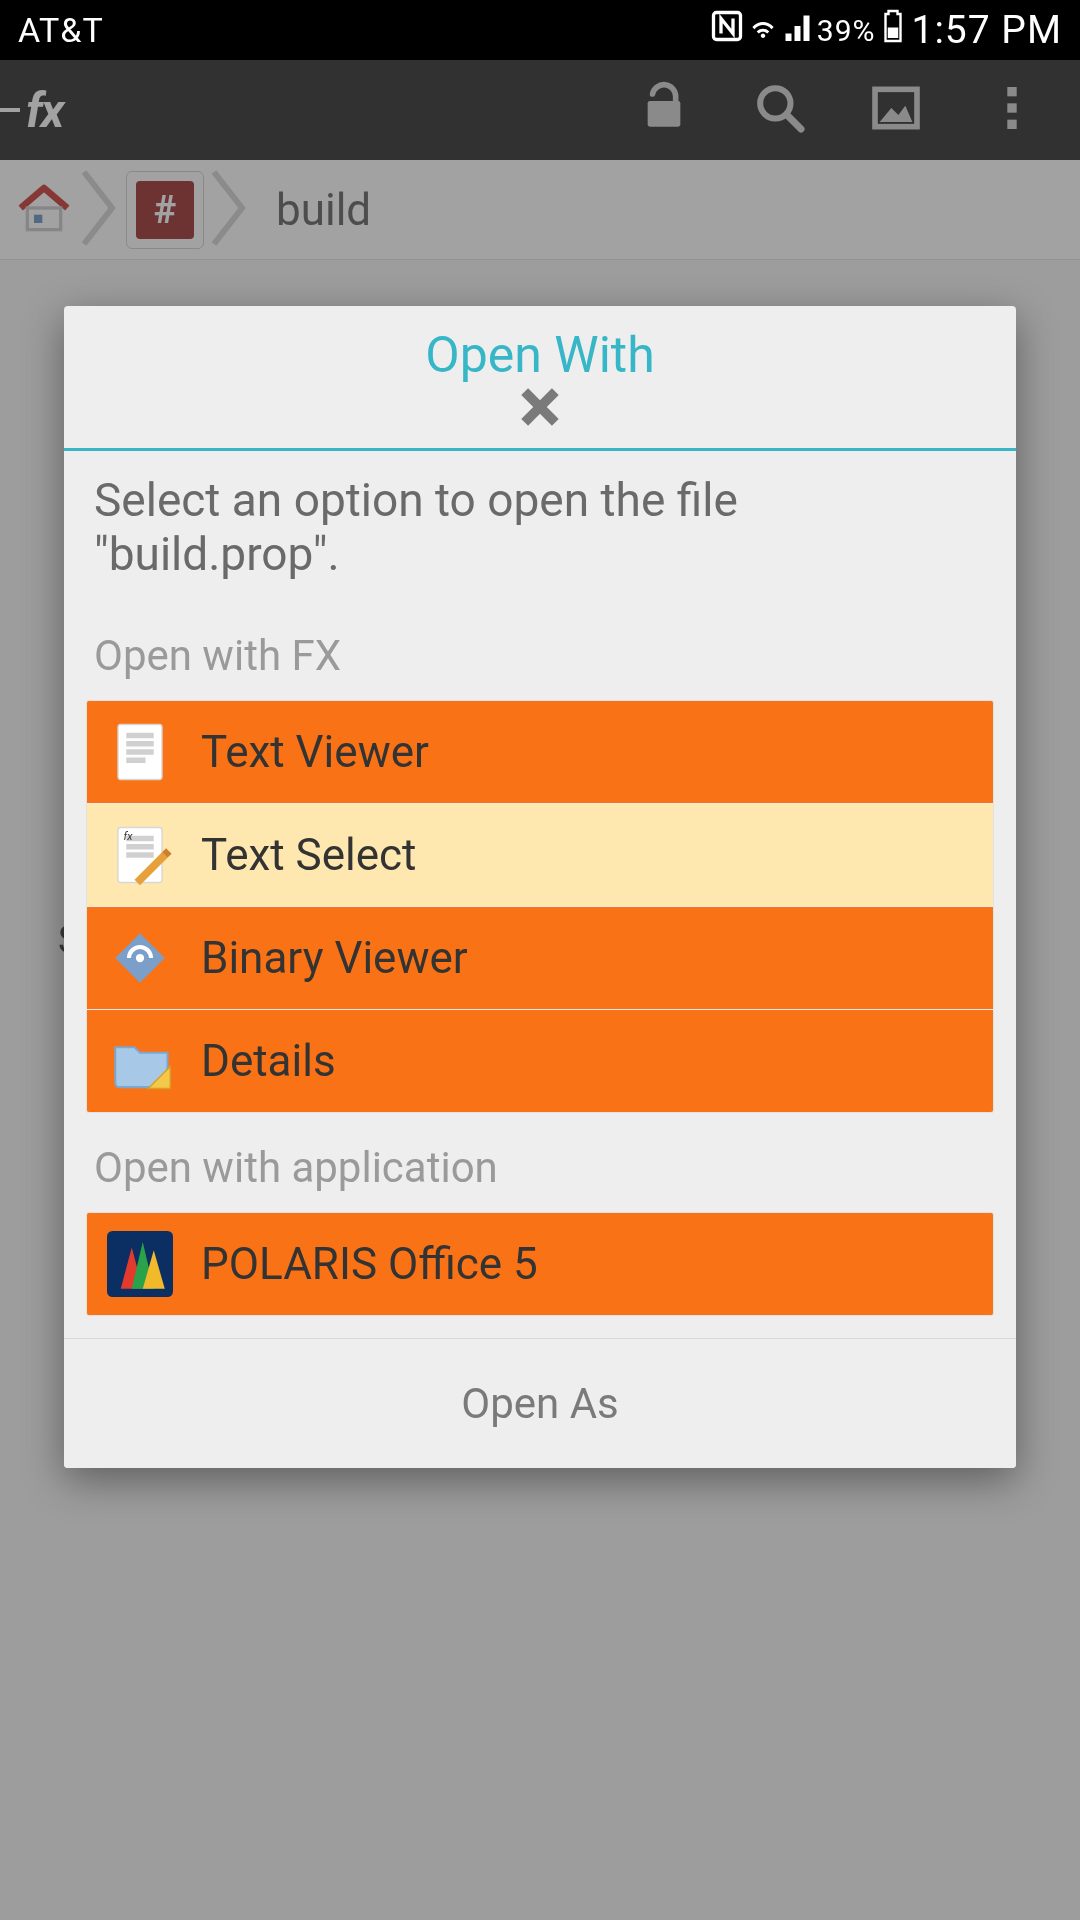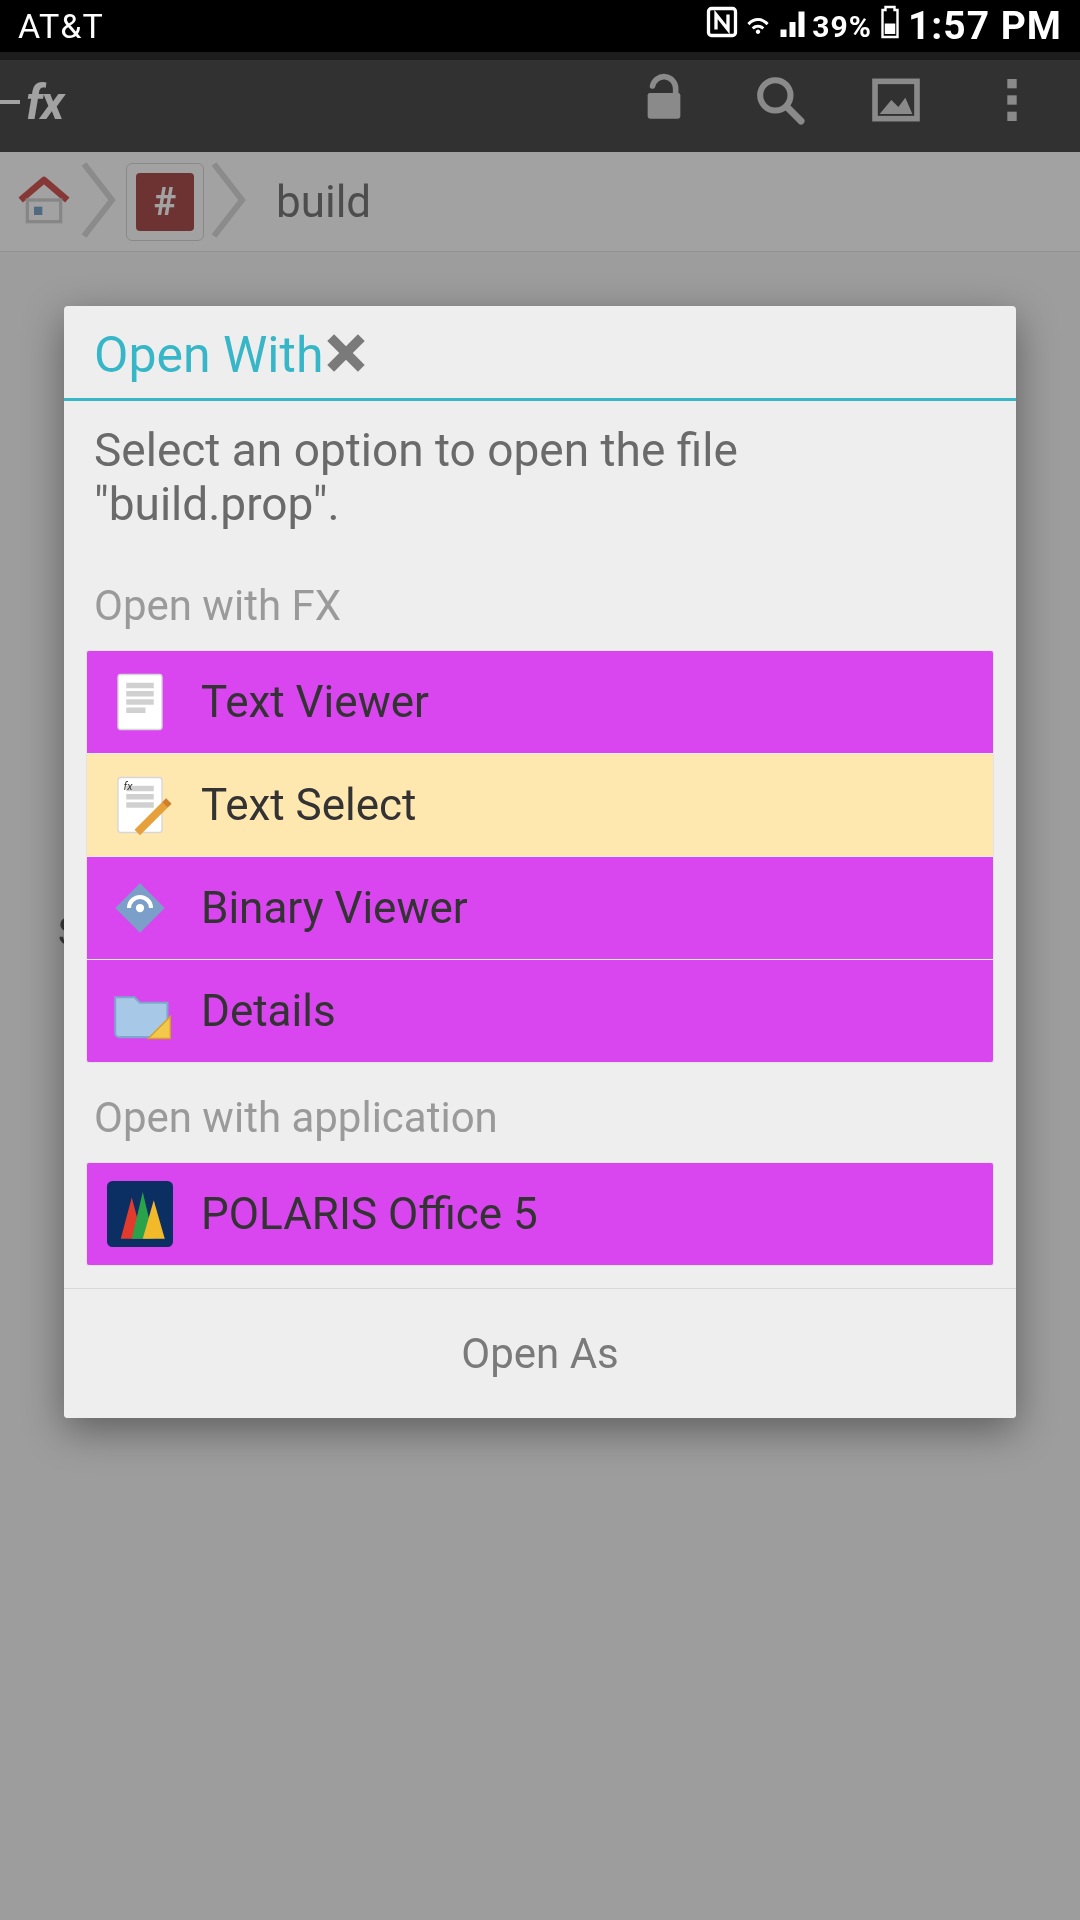"AT&T" .status-bar { height: 52px -> 60px }
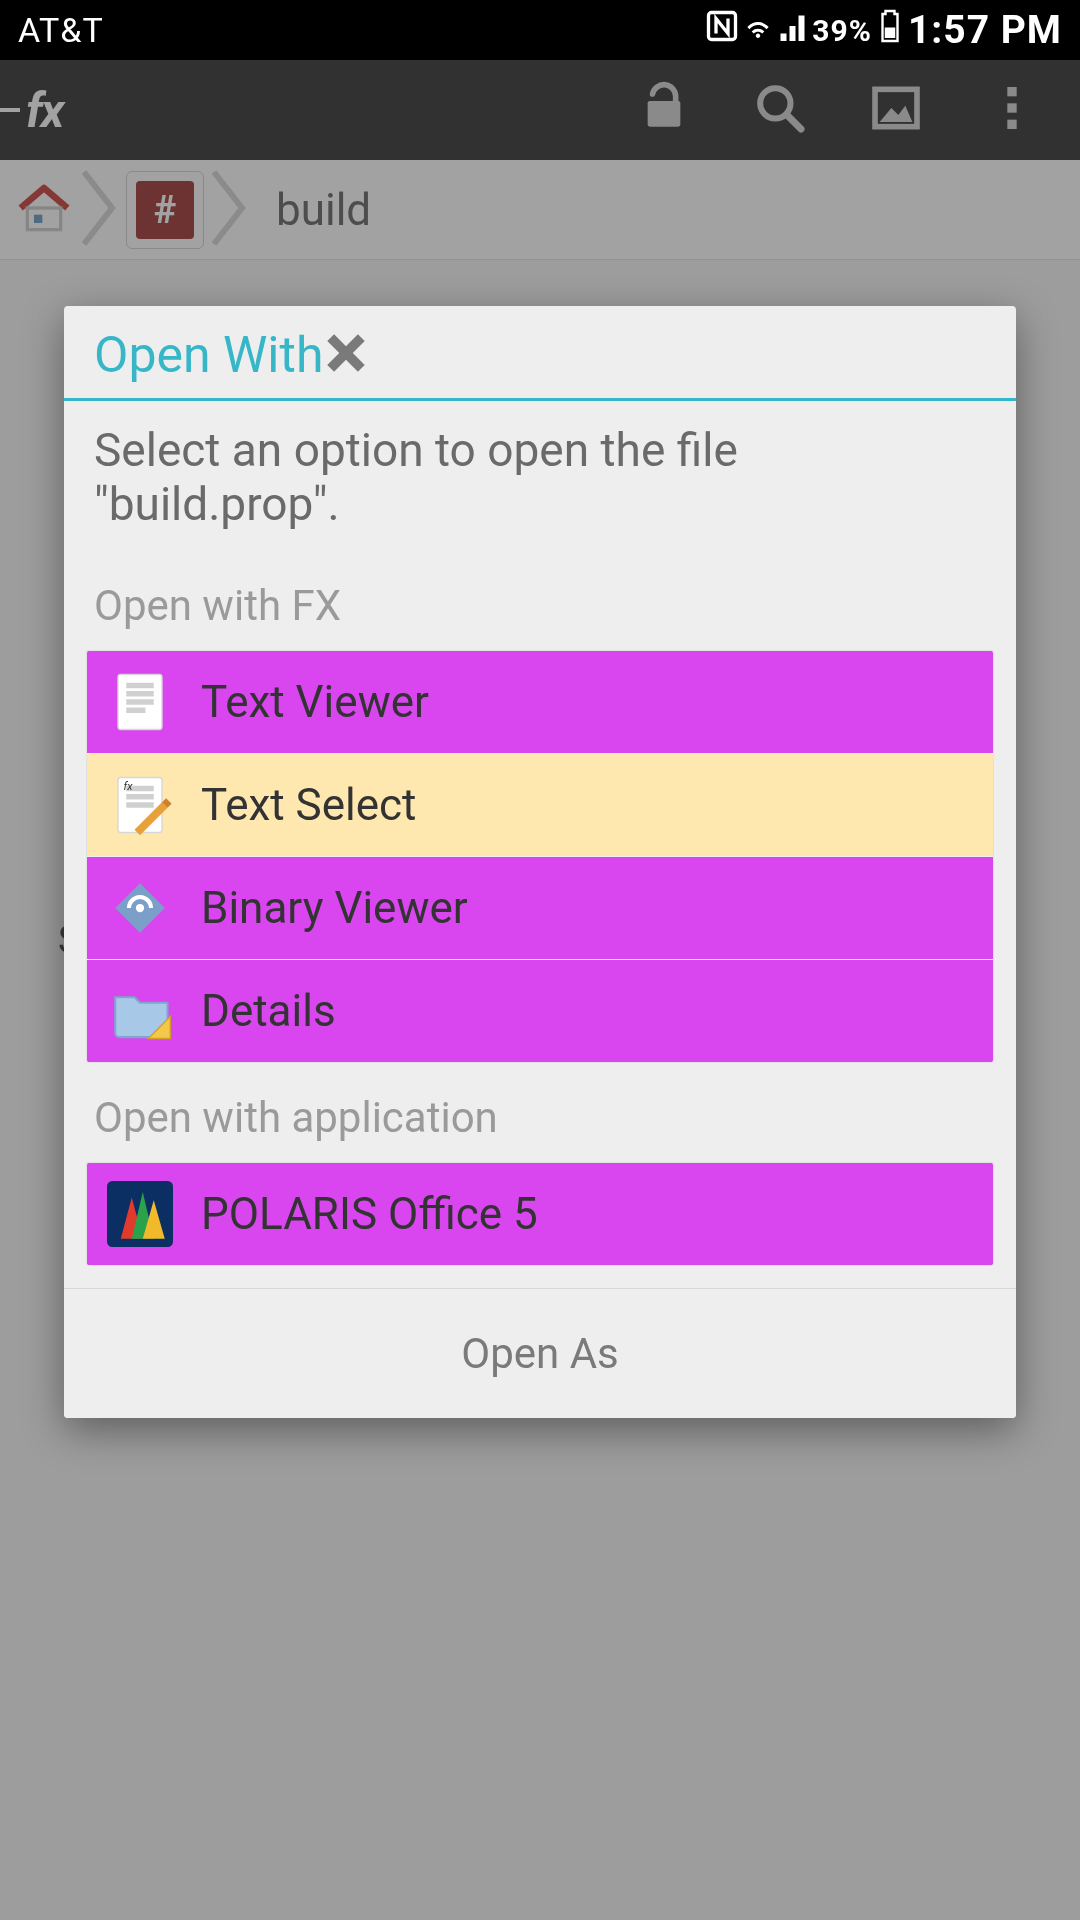"39%" .status-bar .right { font-weight: bold -> none }
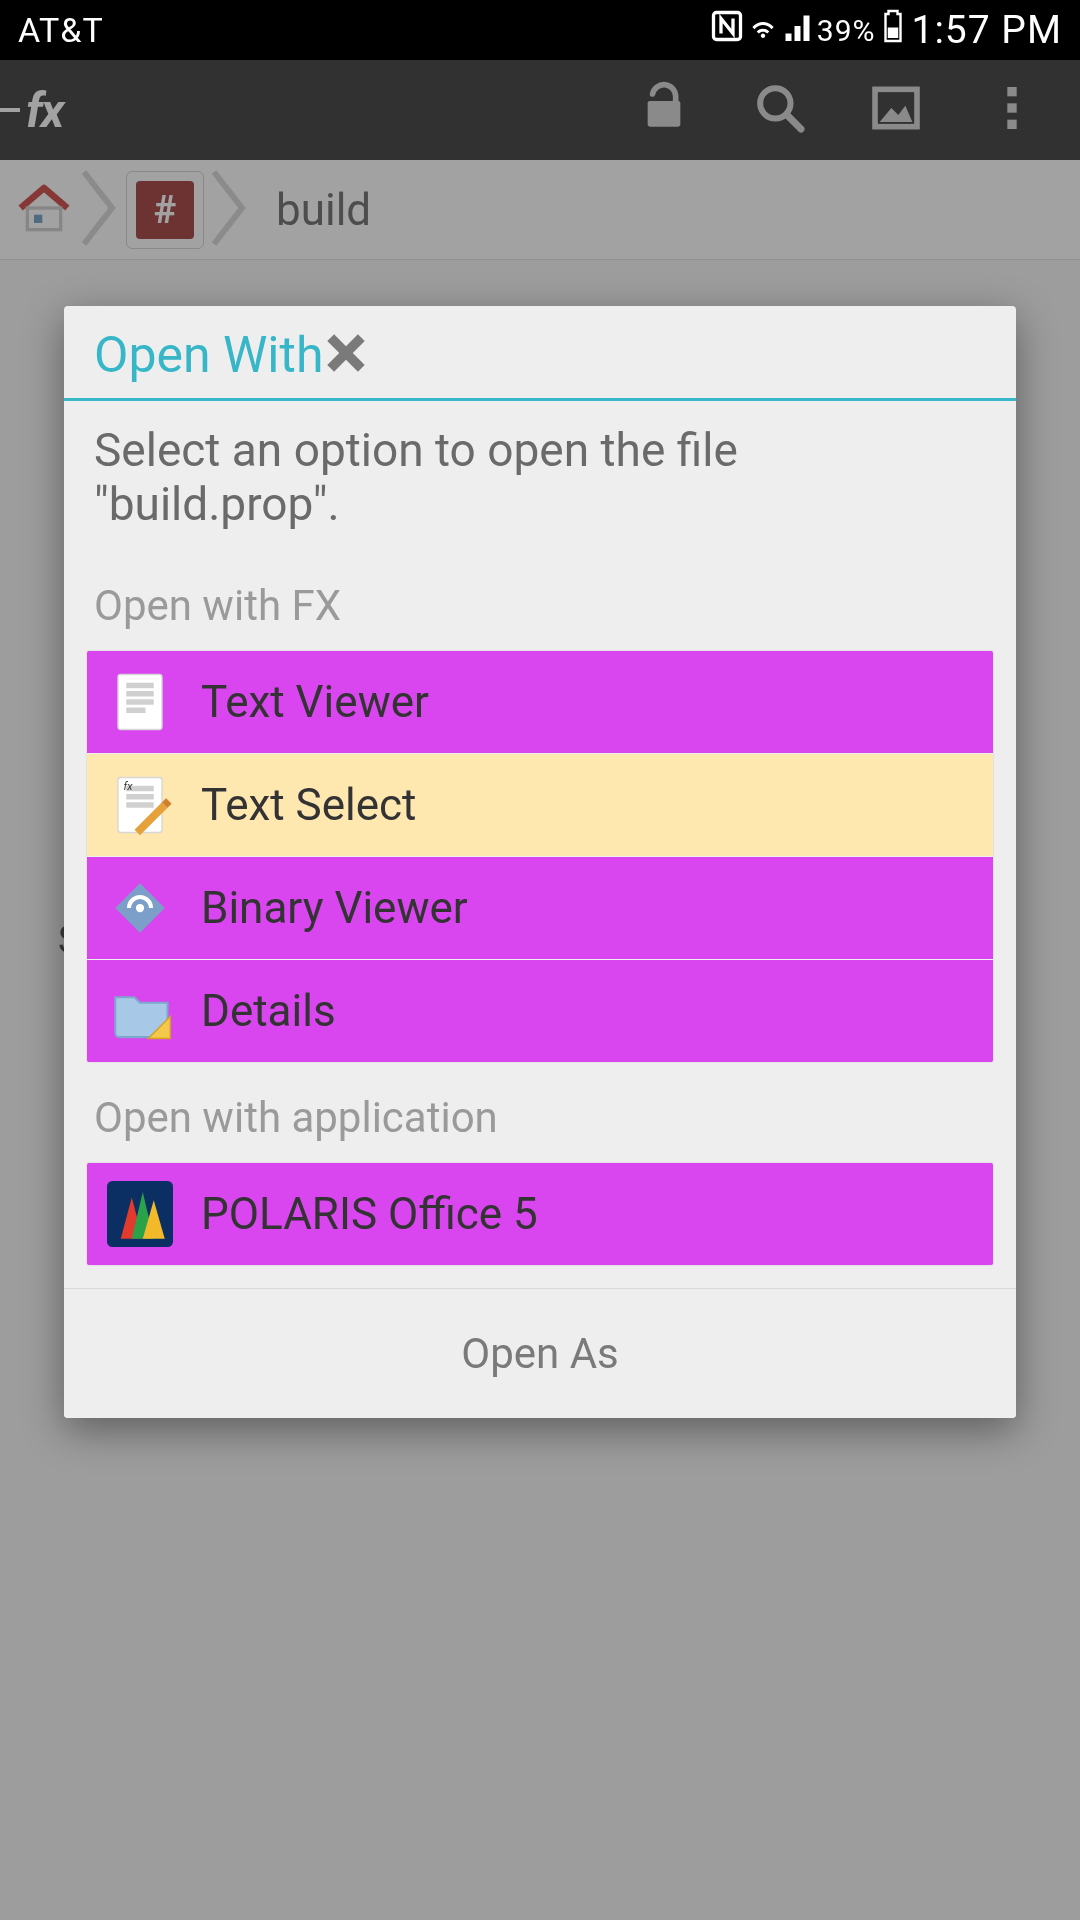"Open With" .dialog-header { flex-direction: none -> column }
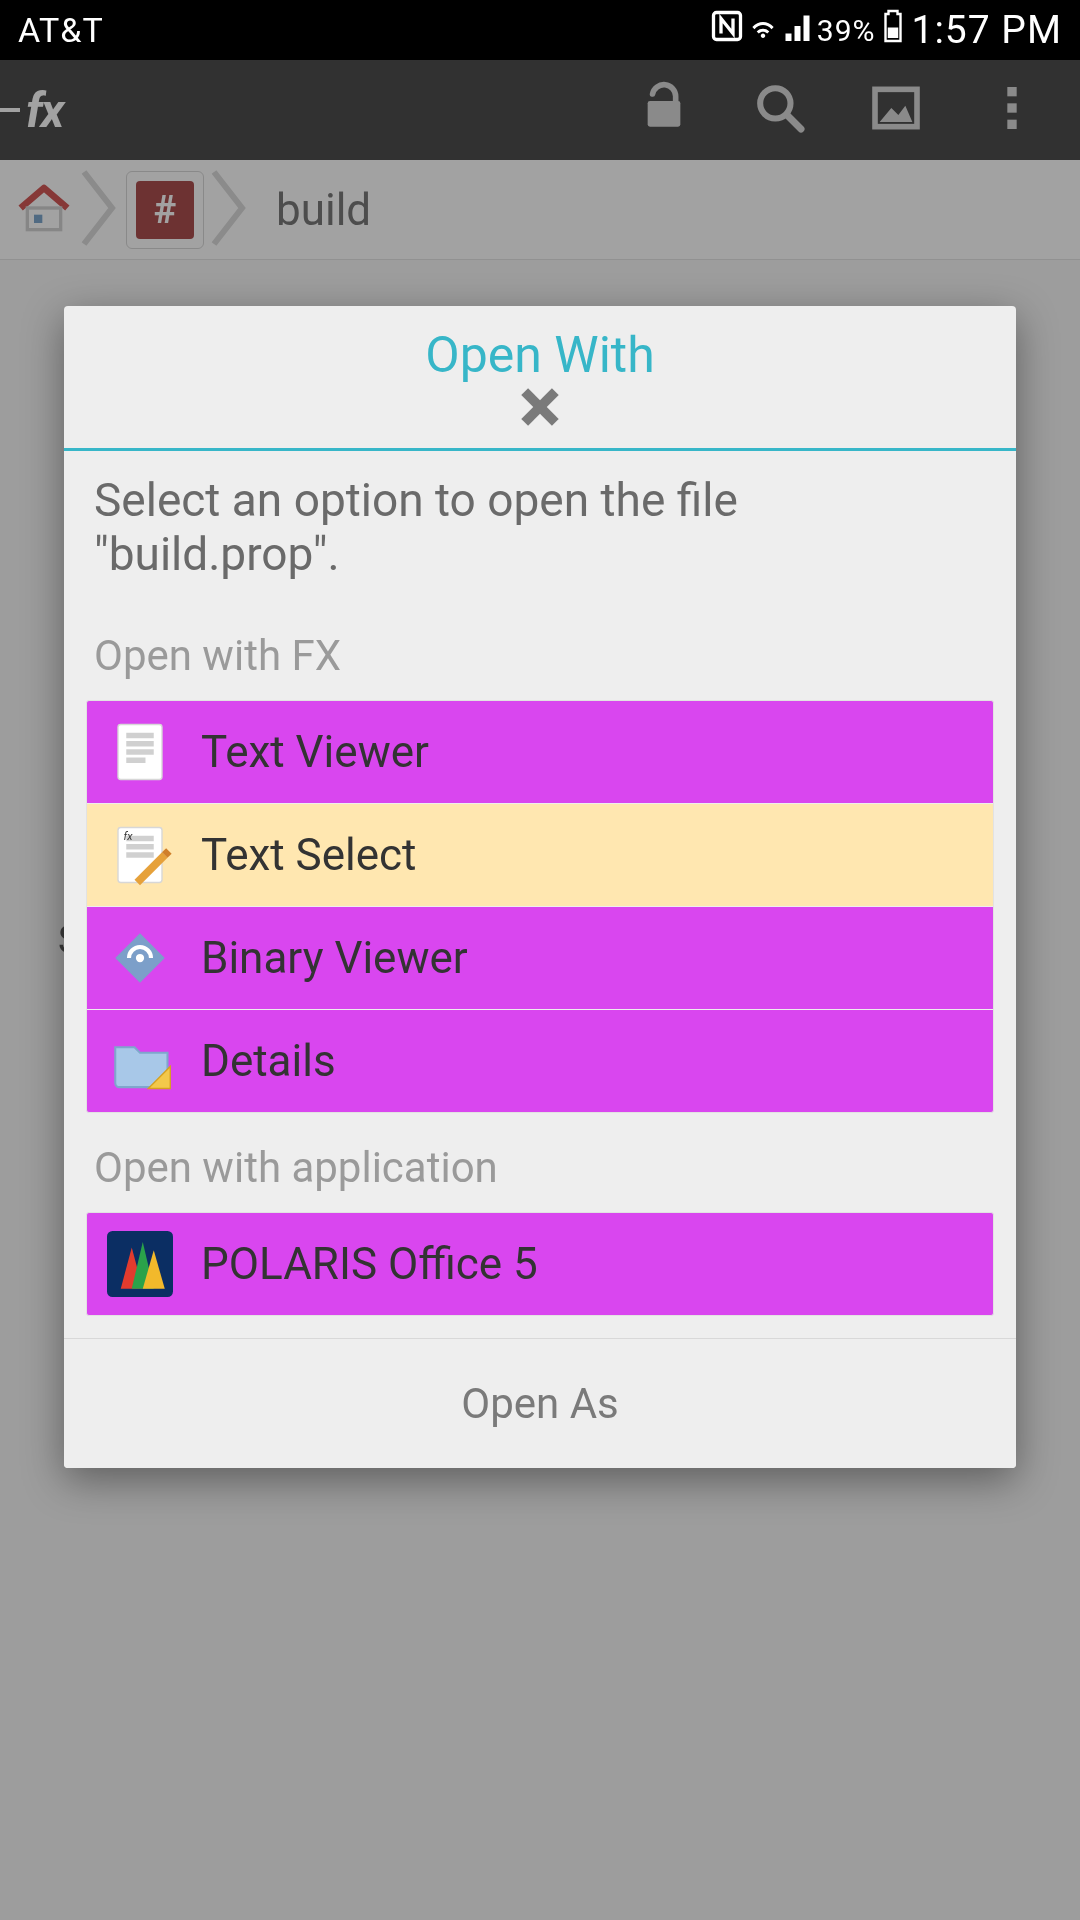"Text Viewer" .option-list { background: #d946ef -> #f97316 }
